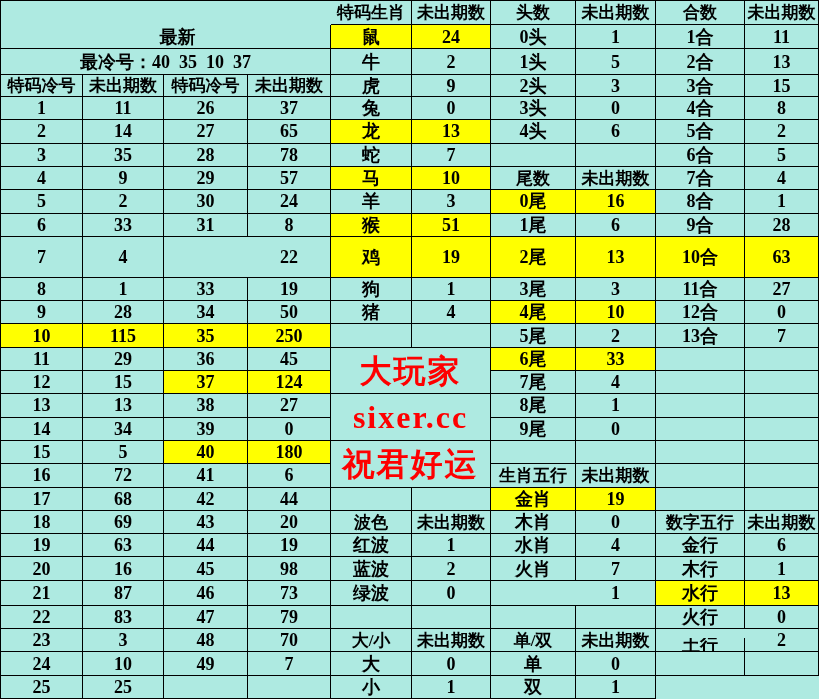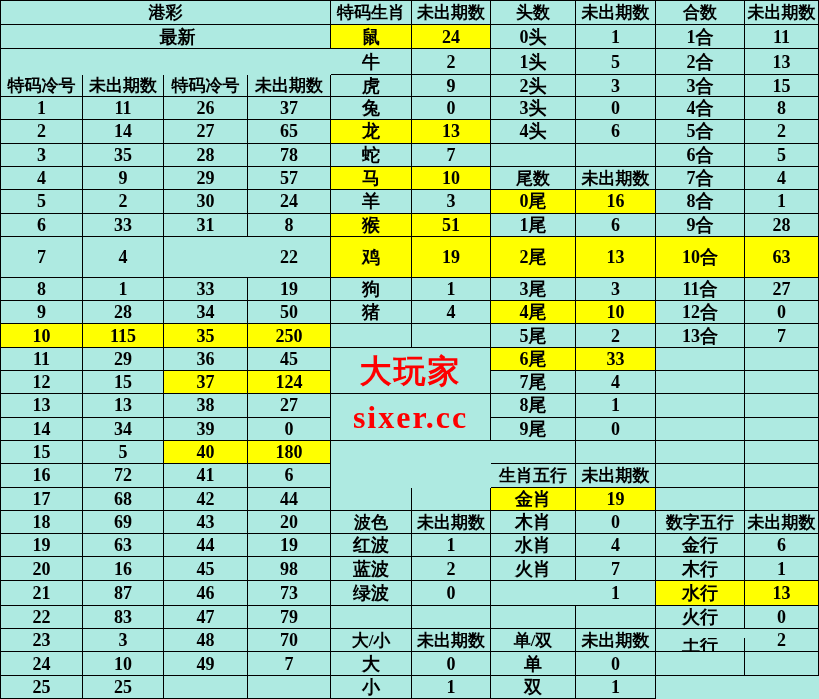"港彩" div.cell { html: <div>港彩</div> -> none }
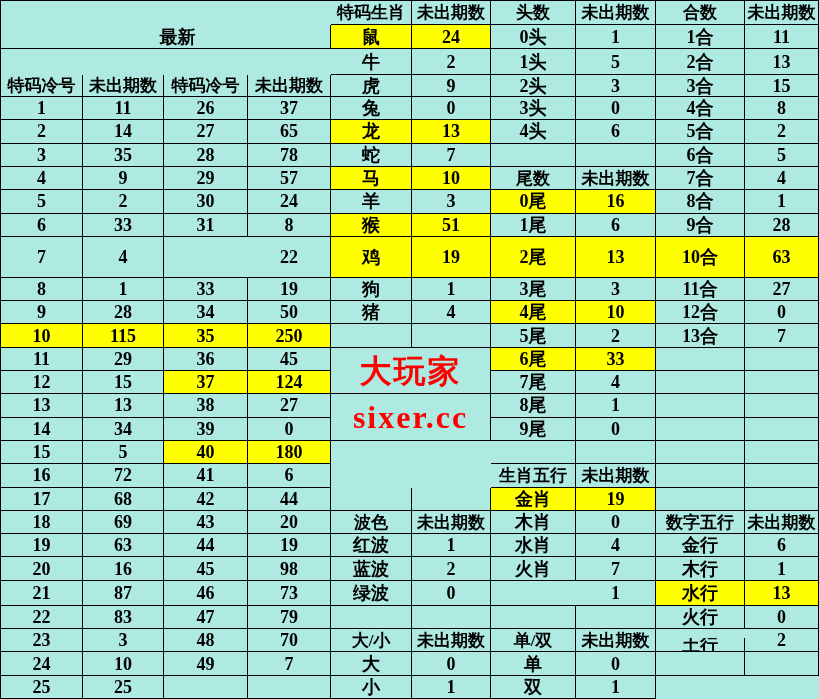"最冷号：40 35 10 37" div.cell { html: none -> <div>最冷号：40 35 10 37</div> }
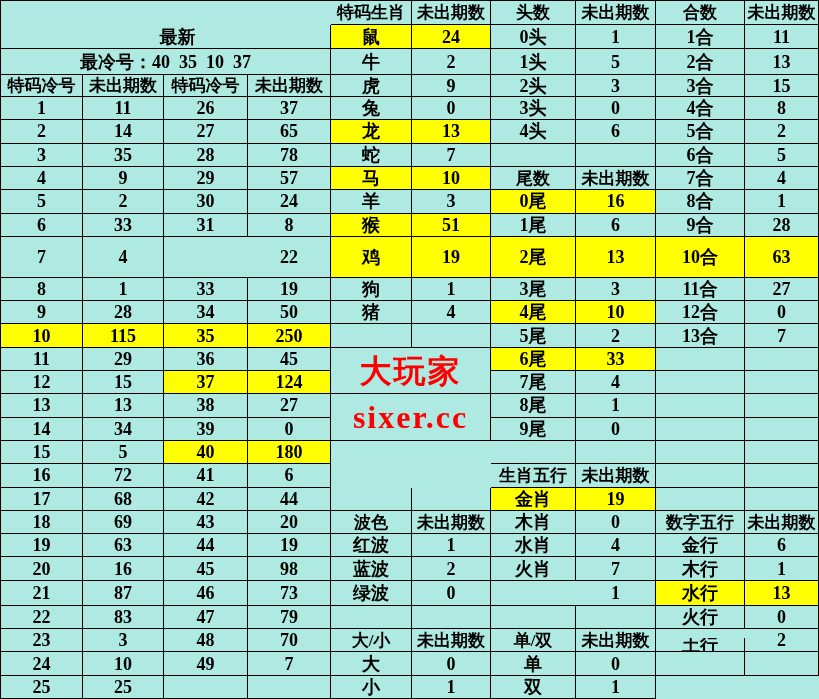"祝君好运" div.cell { html: none -> <div>祝君好运</div> }
